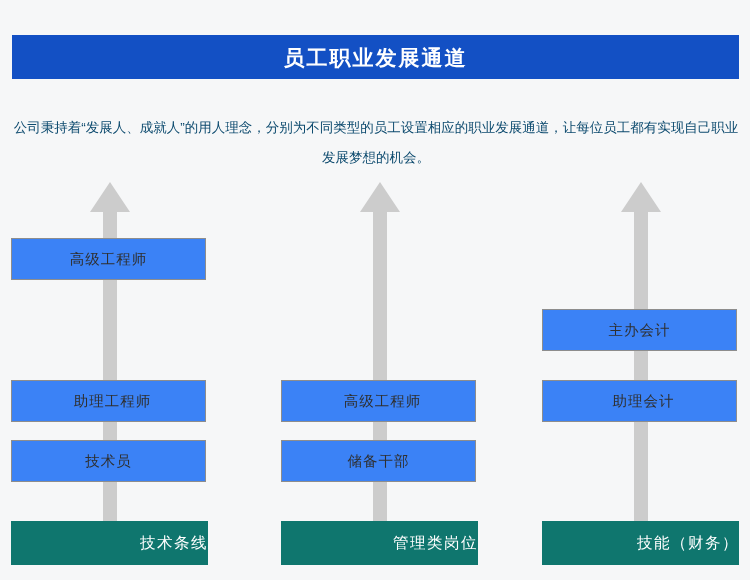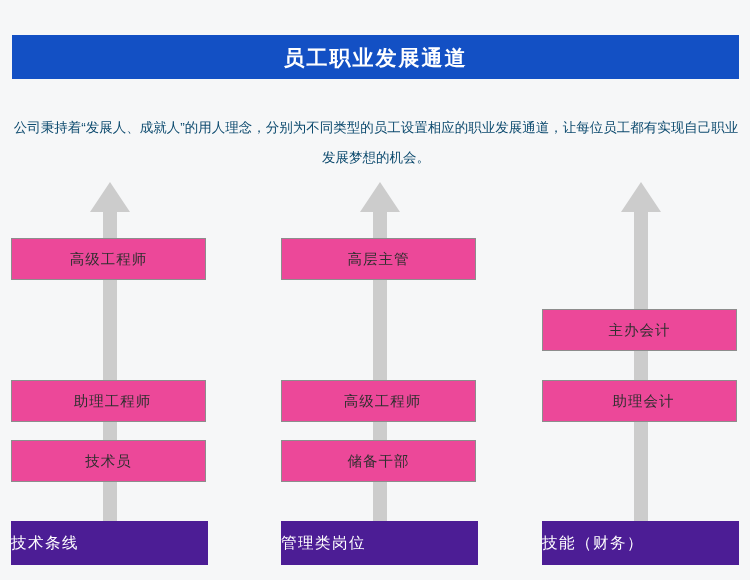"高级工程师" .level-box { background: #ec4899 -> #3b82f6 }
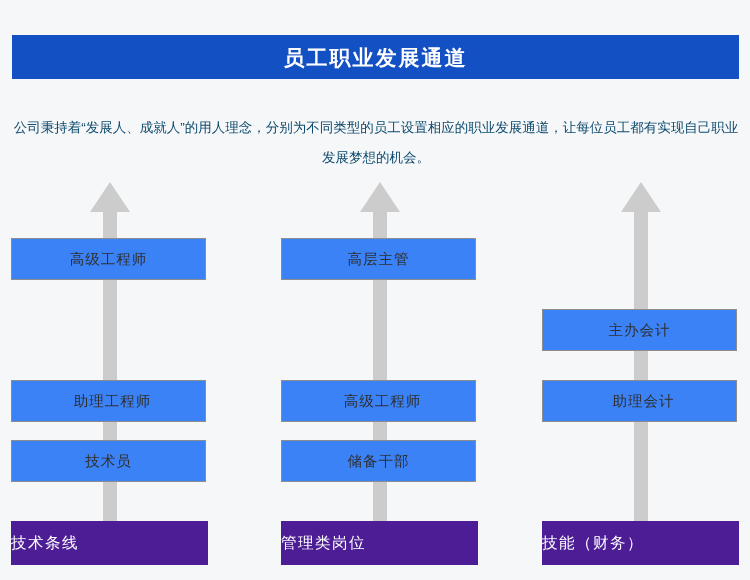"高层主管" div.level-box { html: <div> <span>高层主管</span> </div> -> none }
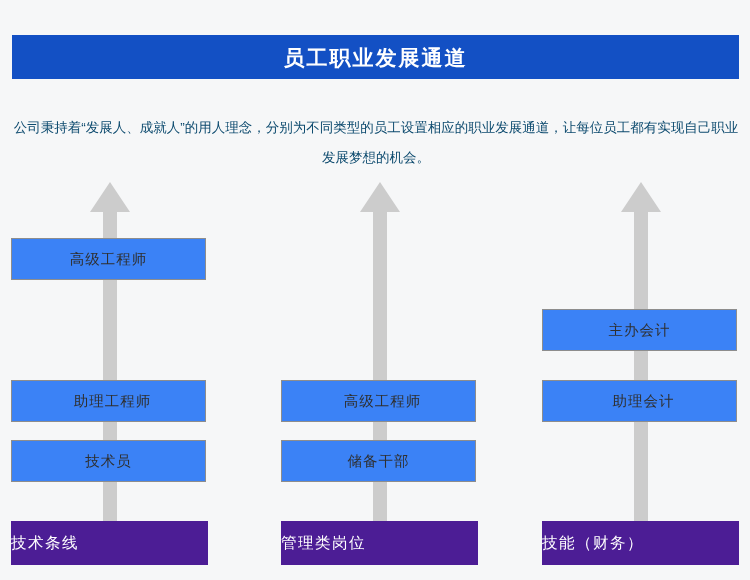"技术条线" .track-box { background: #4c1d95 -> #0f766e; justify-content: flex-start -> flex-end }
